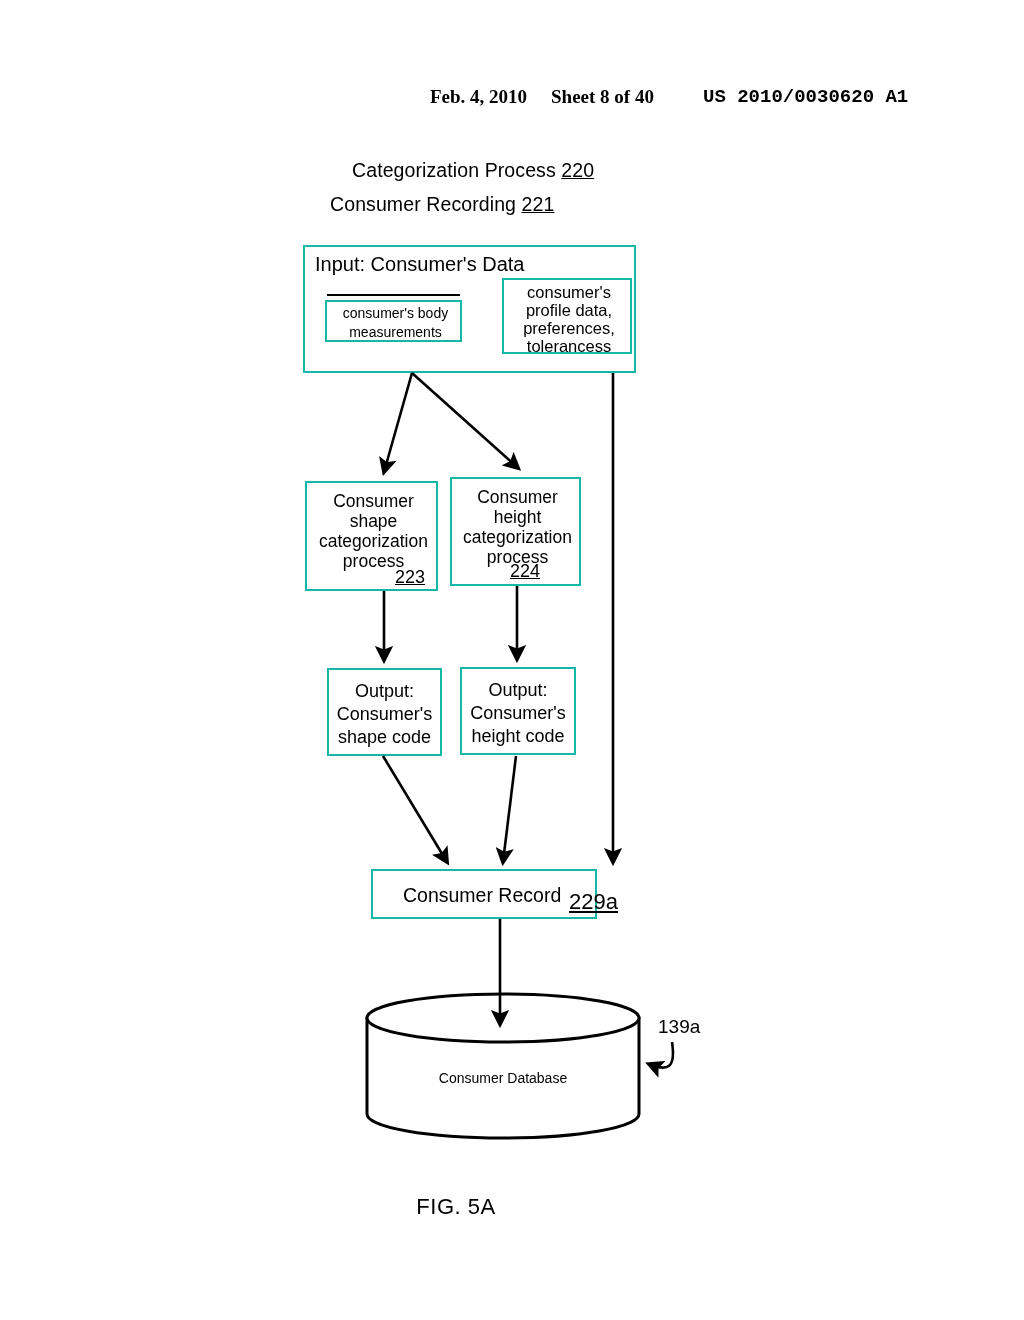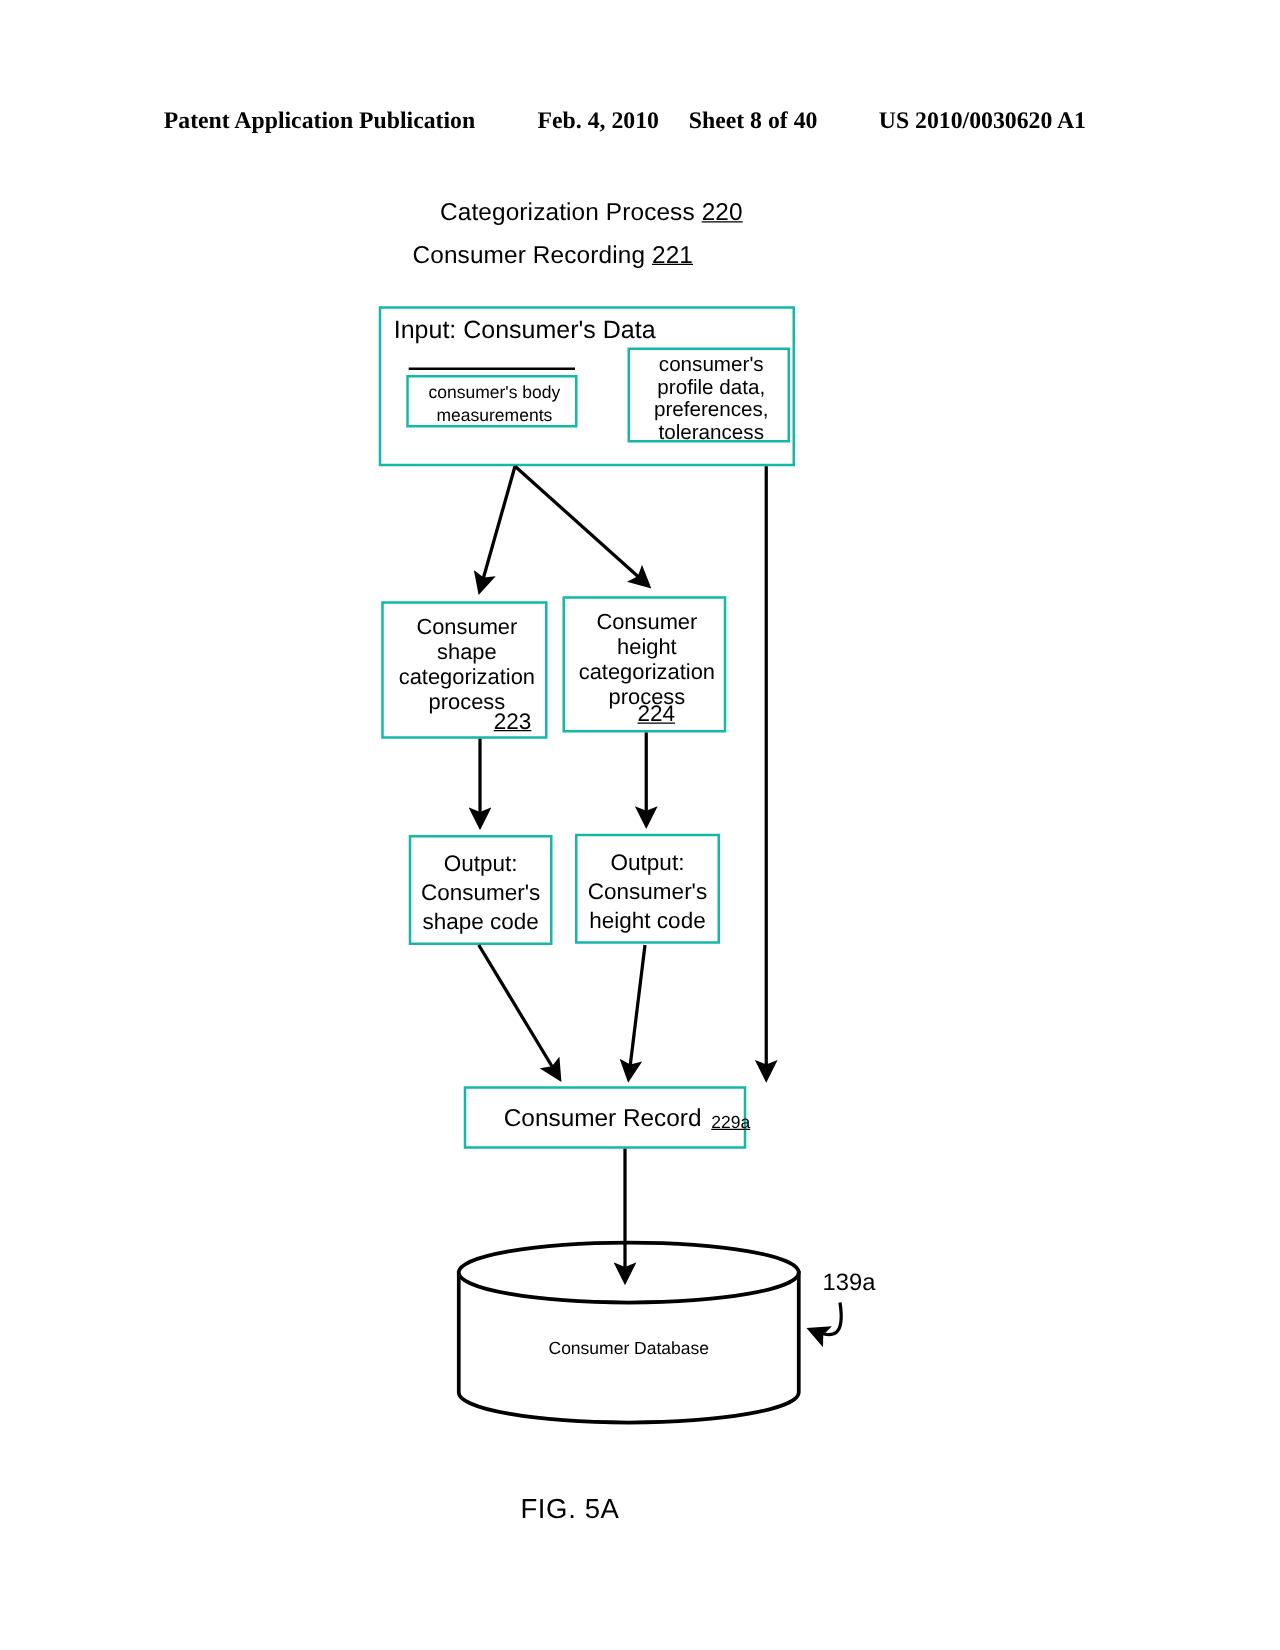"Patent Application Publication" span.hdr-pub { html: <span>Patent Application Publication</span> -> none }
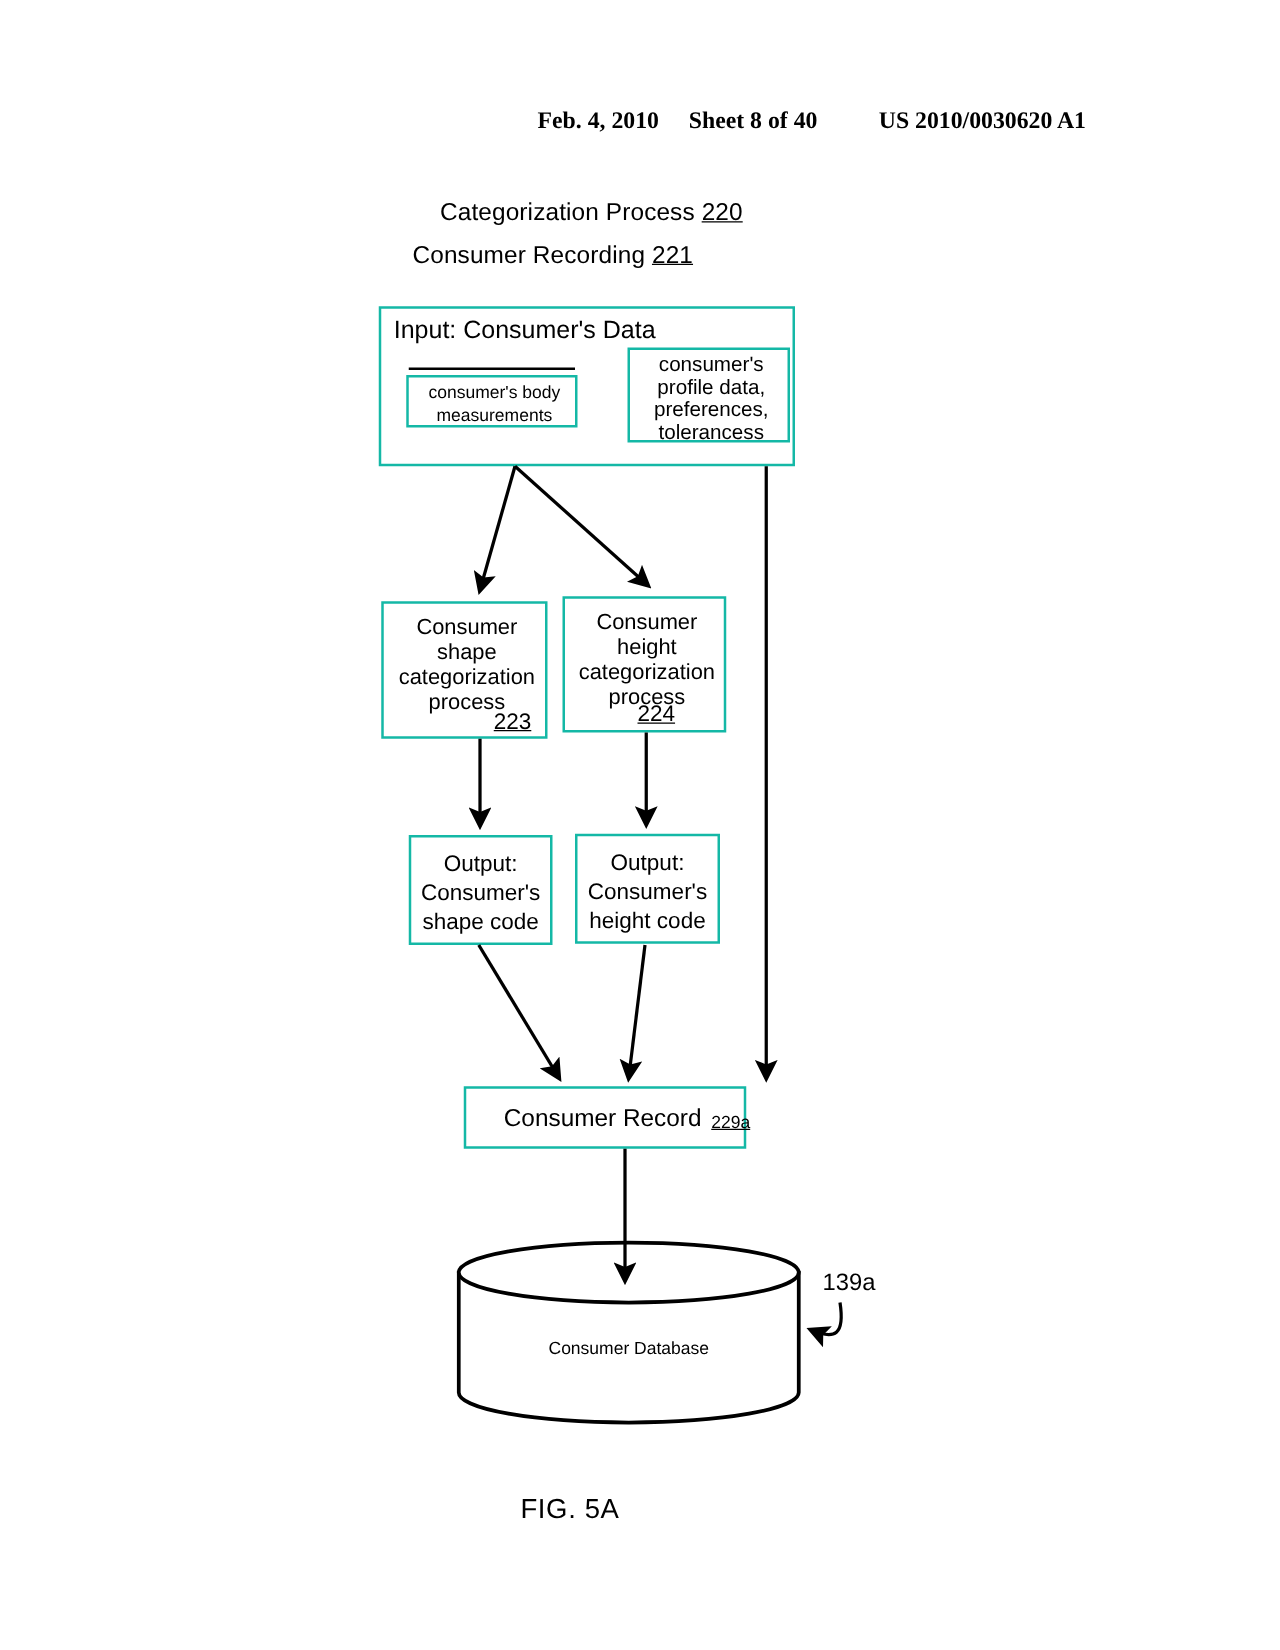"US 2010/0030620 A1" .hdr-num { font-family: none -> Liberation Mono, monospace }
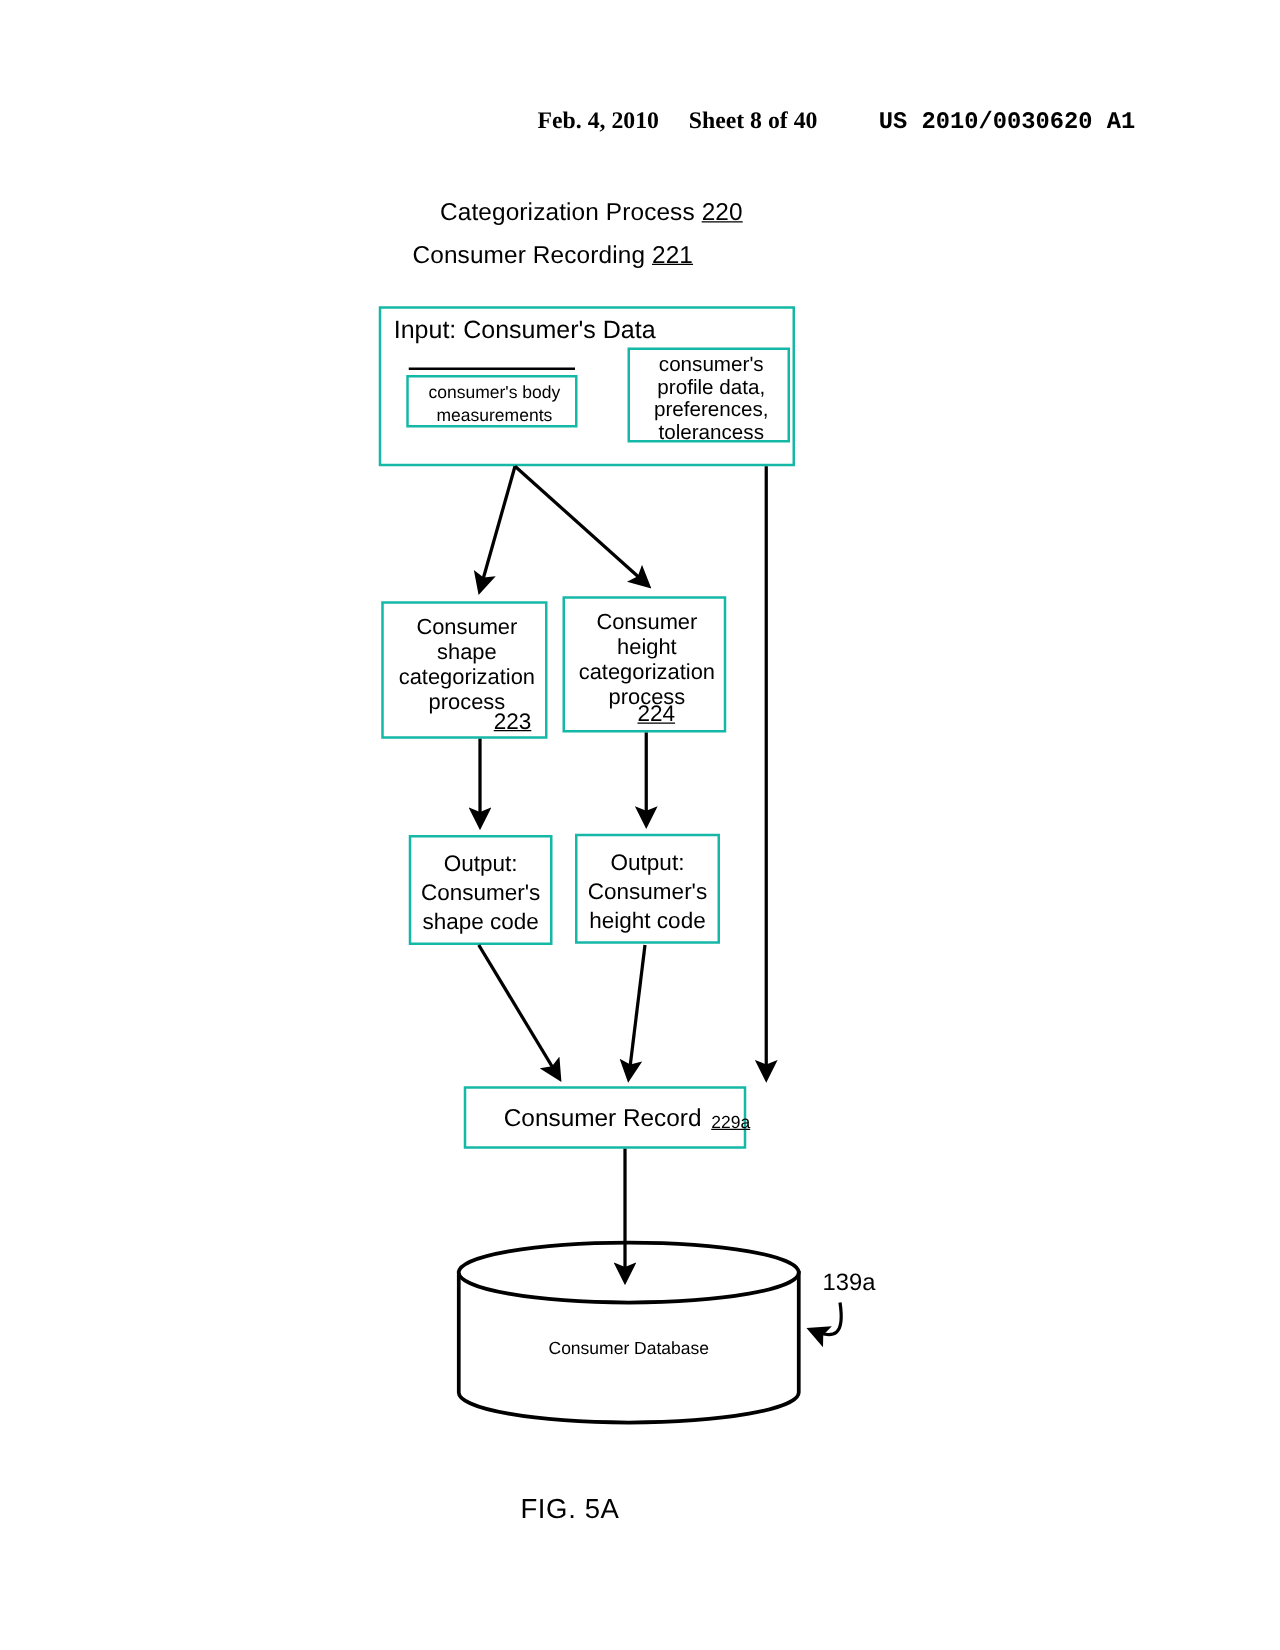"229a" #consumer-record-ref { font-size: 14px -> 22px }
